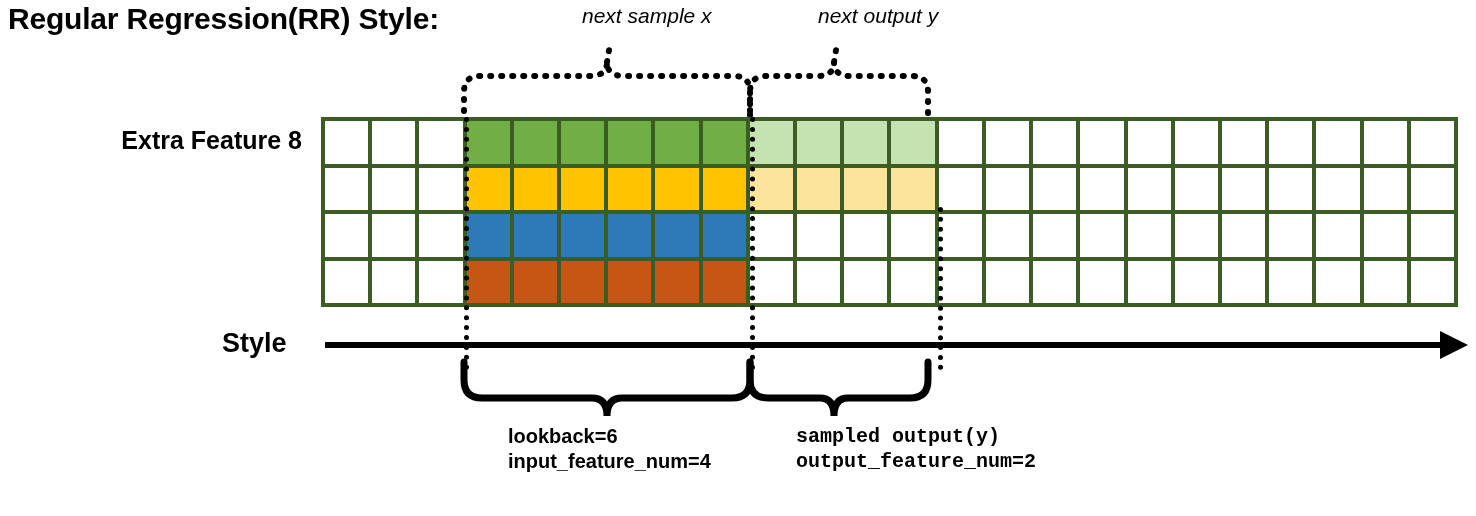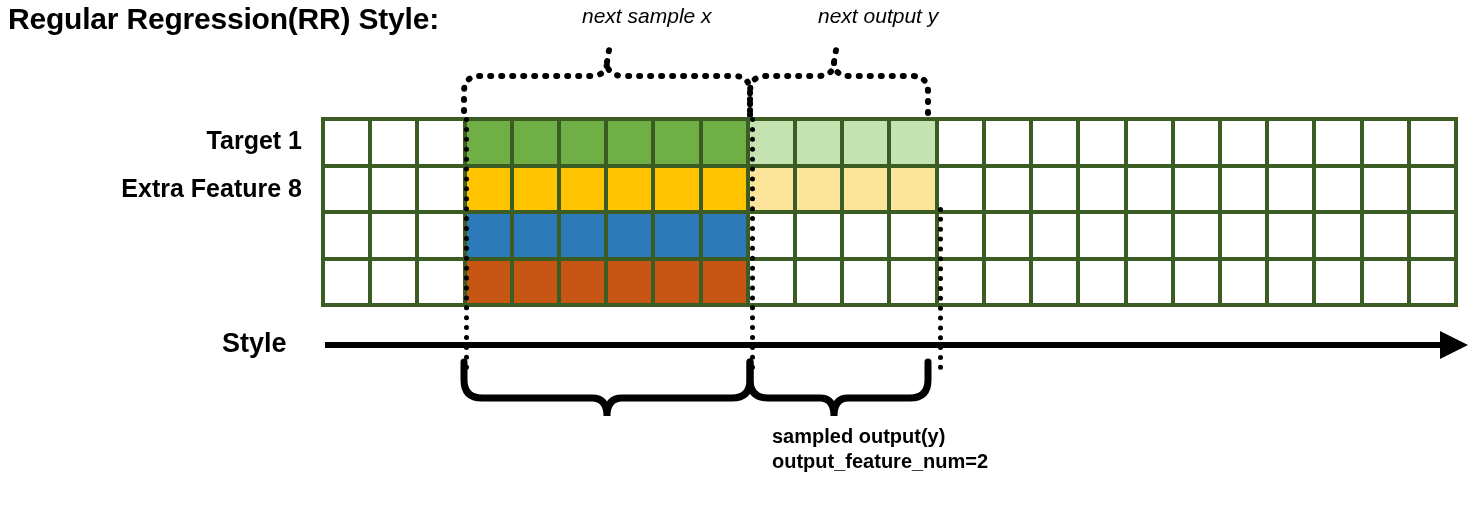"Target 1" div.lbl-cell { html: <div> <span>Target 1</span> </div> -> none }
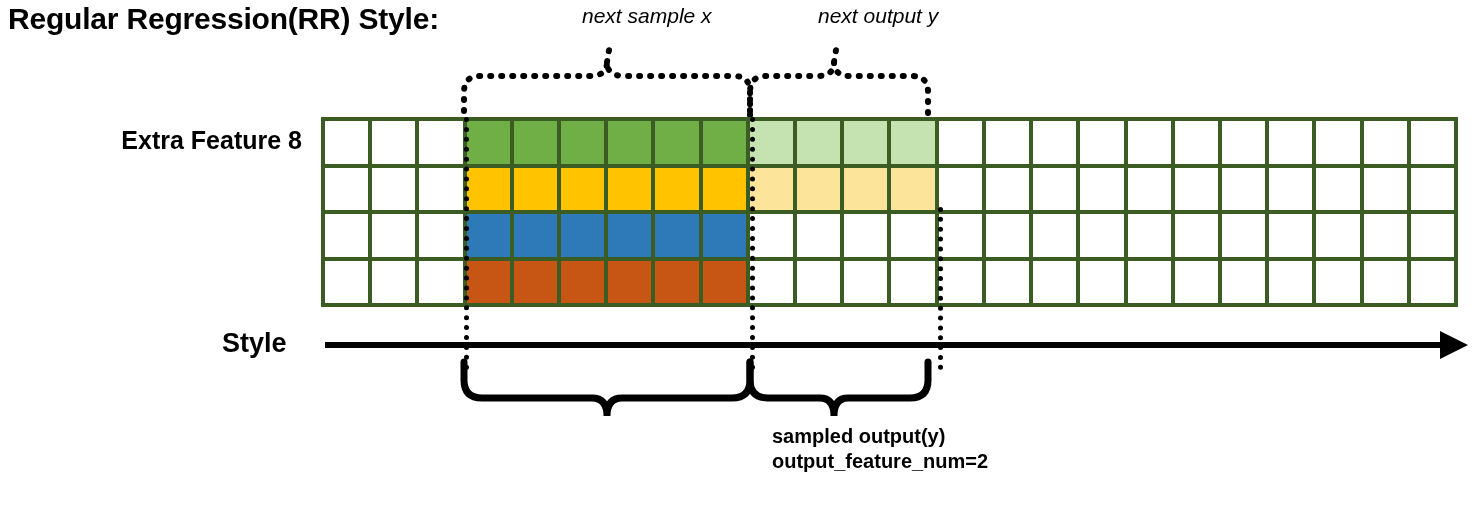"lookback=6" div { html: none -> <div>lookback=6</div> }
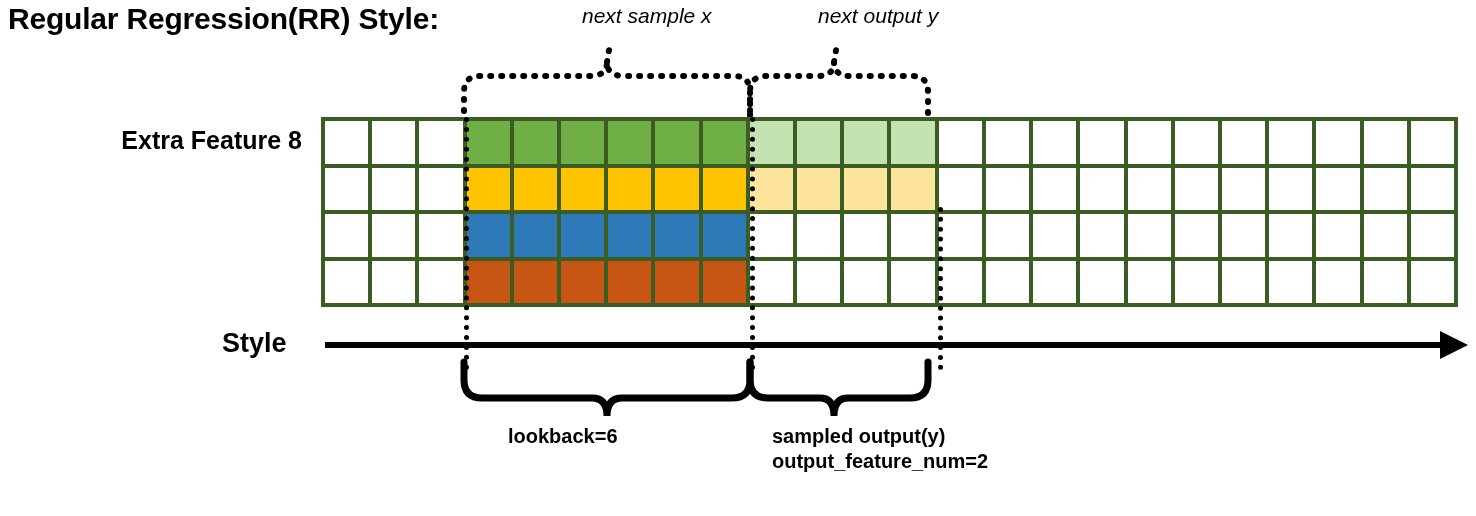"sampled output(y)" #cap-out { font-family: none -> Liberation Mono, monospace; left: 772px -> 796px }
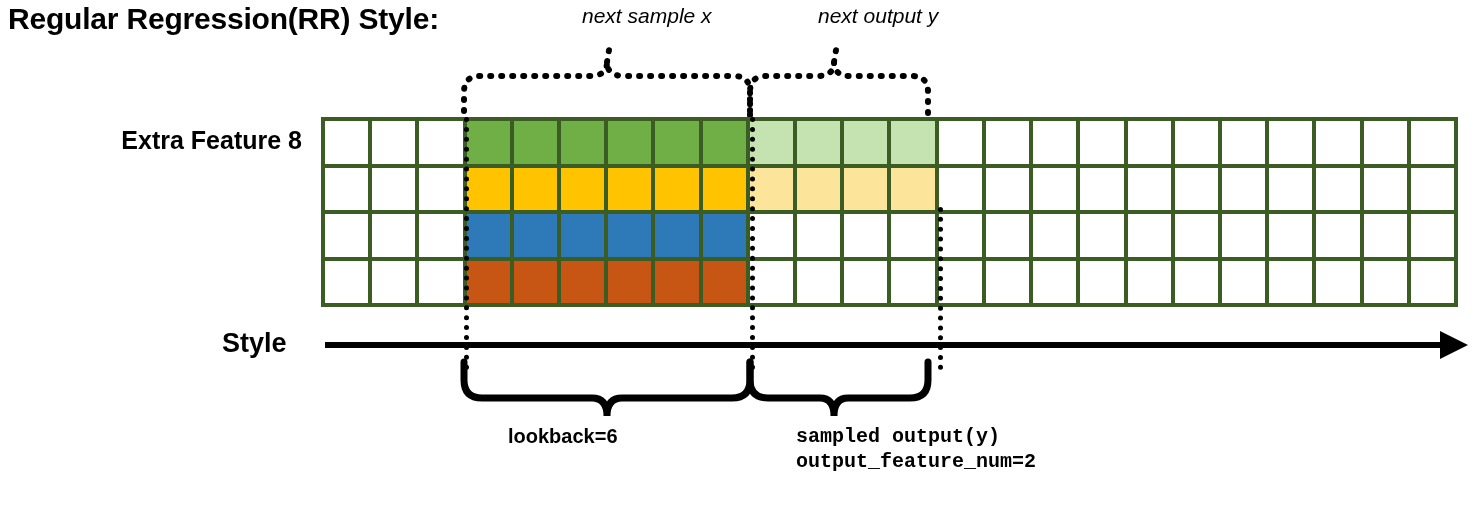"input_feature_num=4" div { html: none -> <div>input_feature_num=4</div> }
